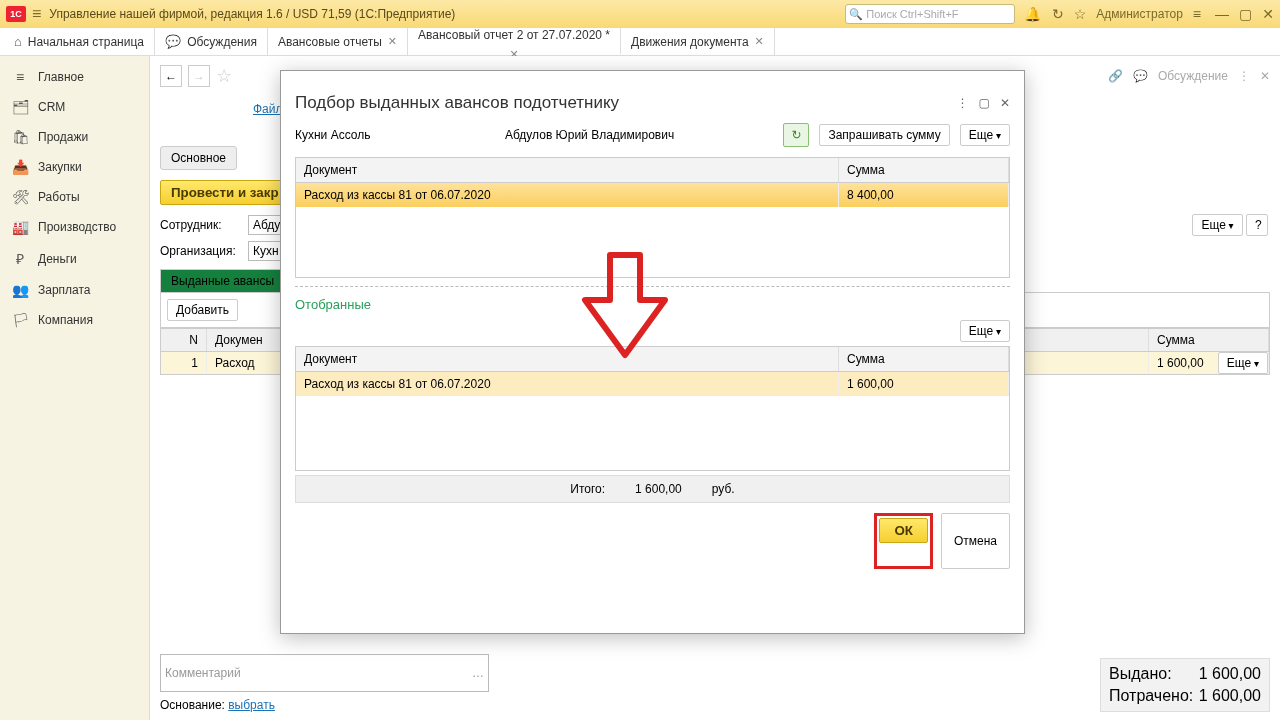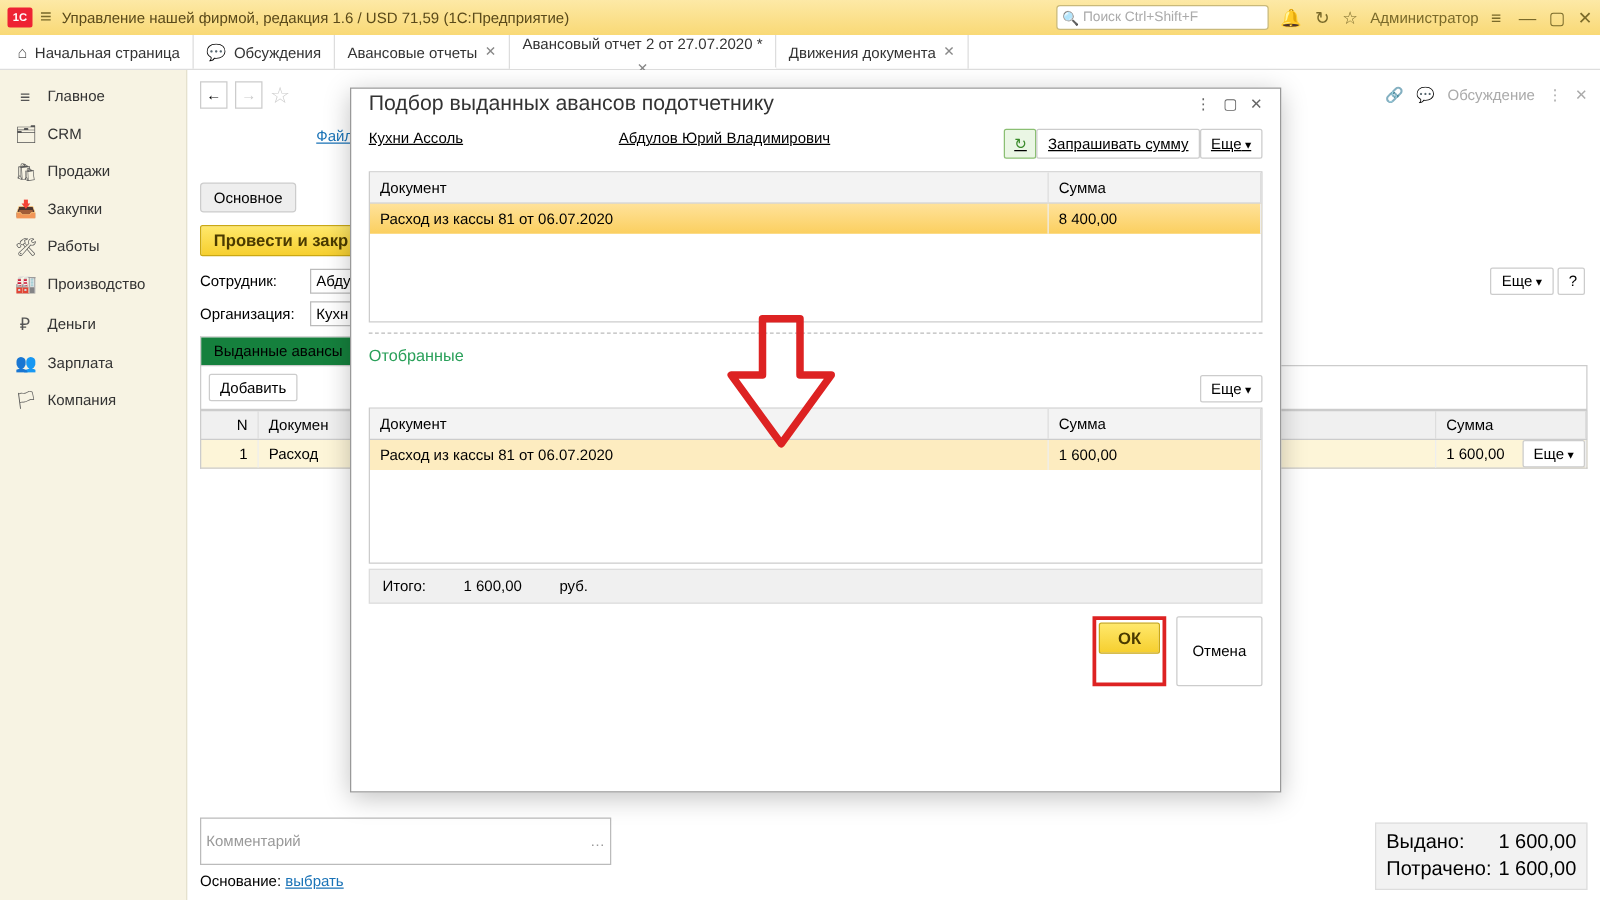"Подбор выданных авансов подотчетнику" .dialog .dhead { padding: 2px 14px 6px -> 22px 14px 6px }
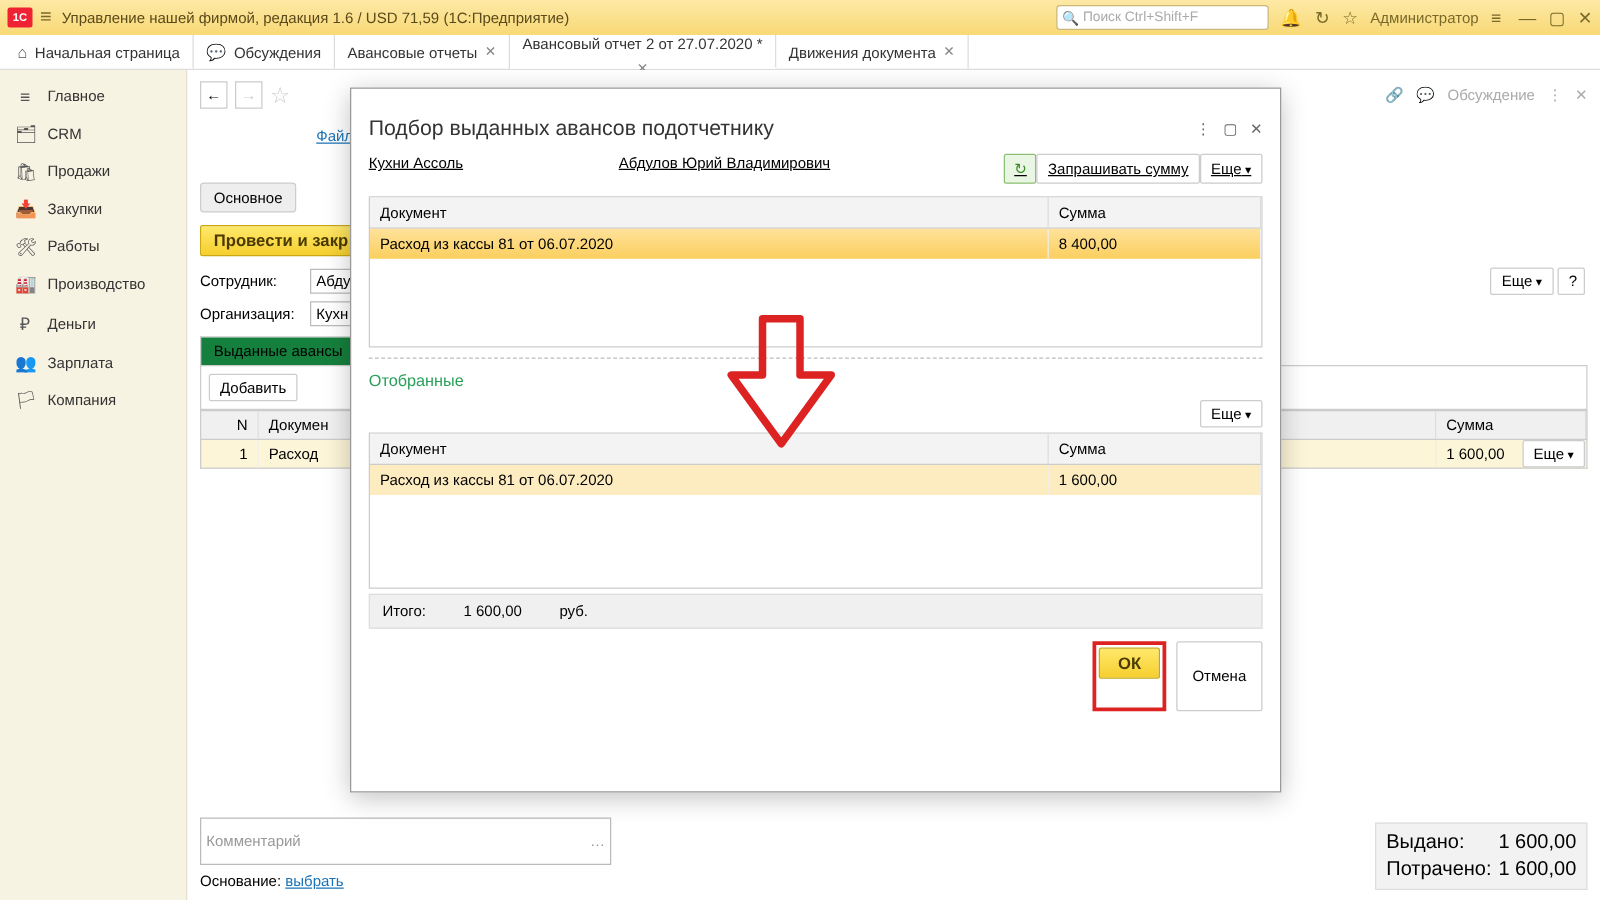"Кухни Ассоль" .dialog .dsubrow { align-items: none -> center; gap: none -> 10px; text-decoration: underline -> none }
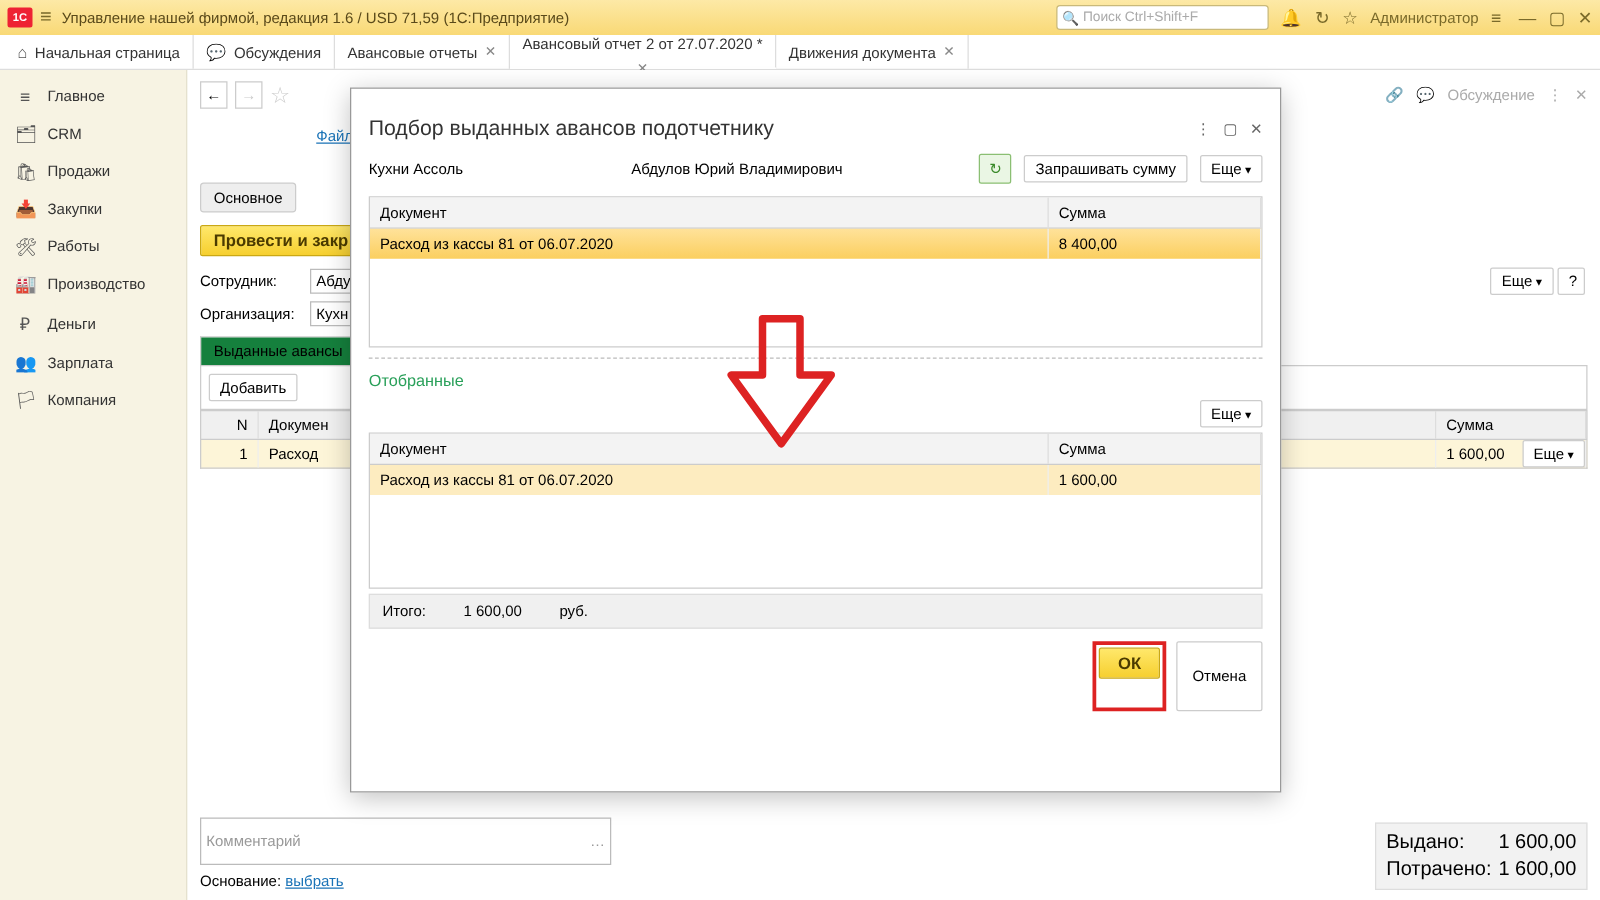"Итого:" .dialog .sumrow { justify-content: flex-start -> center }
